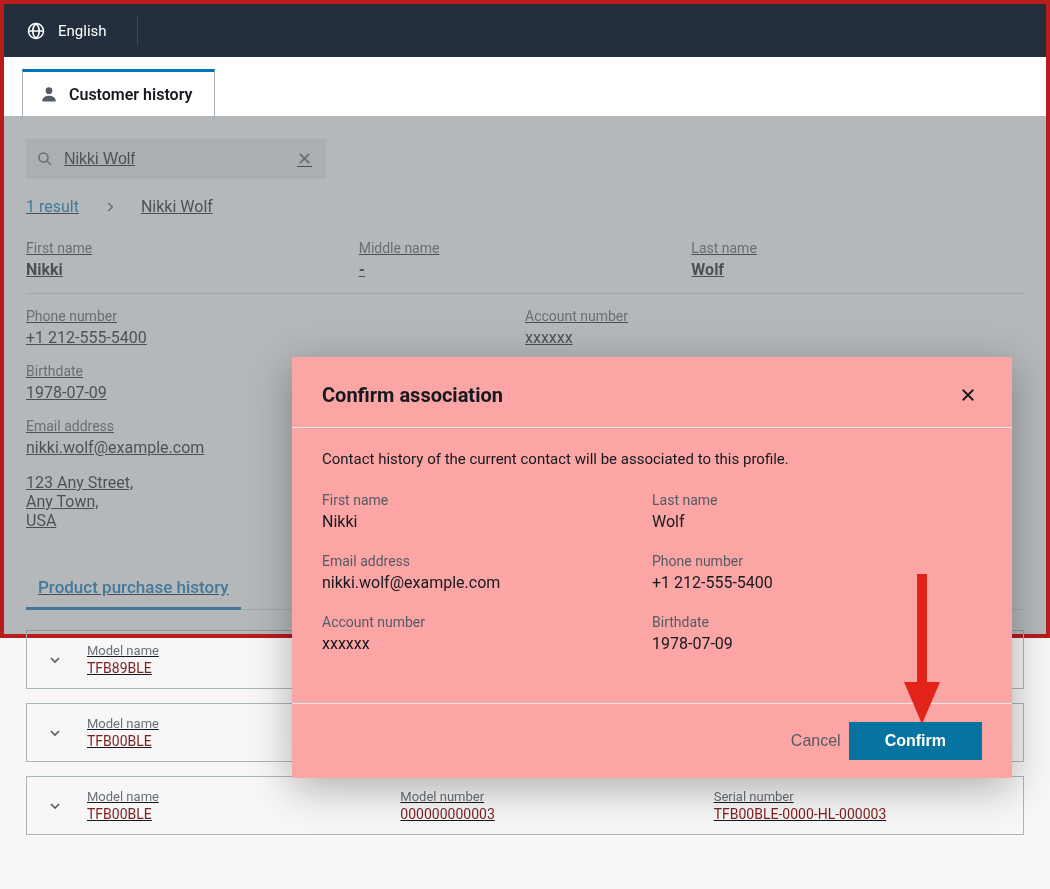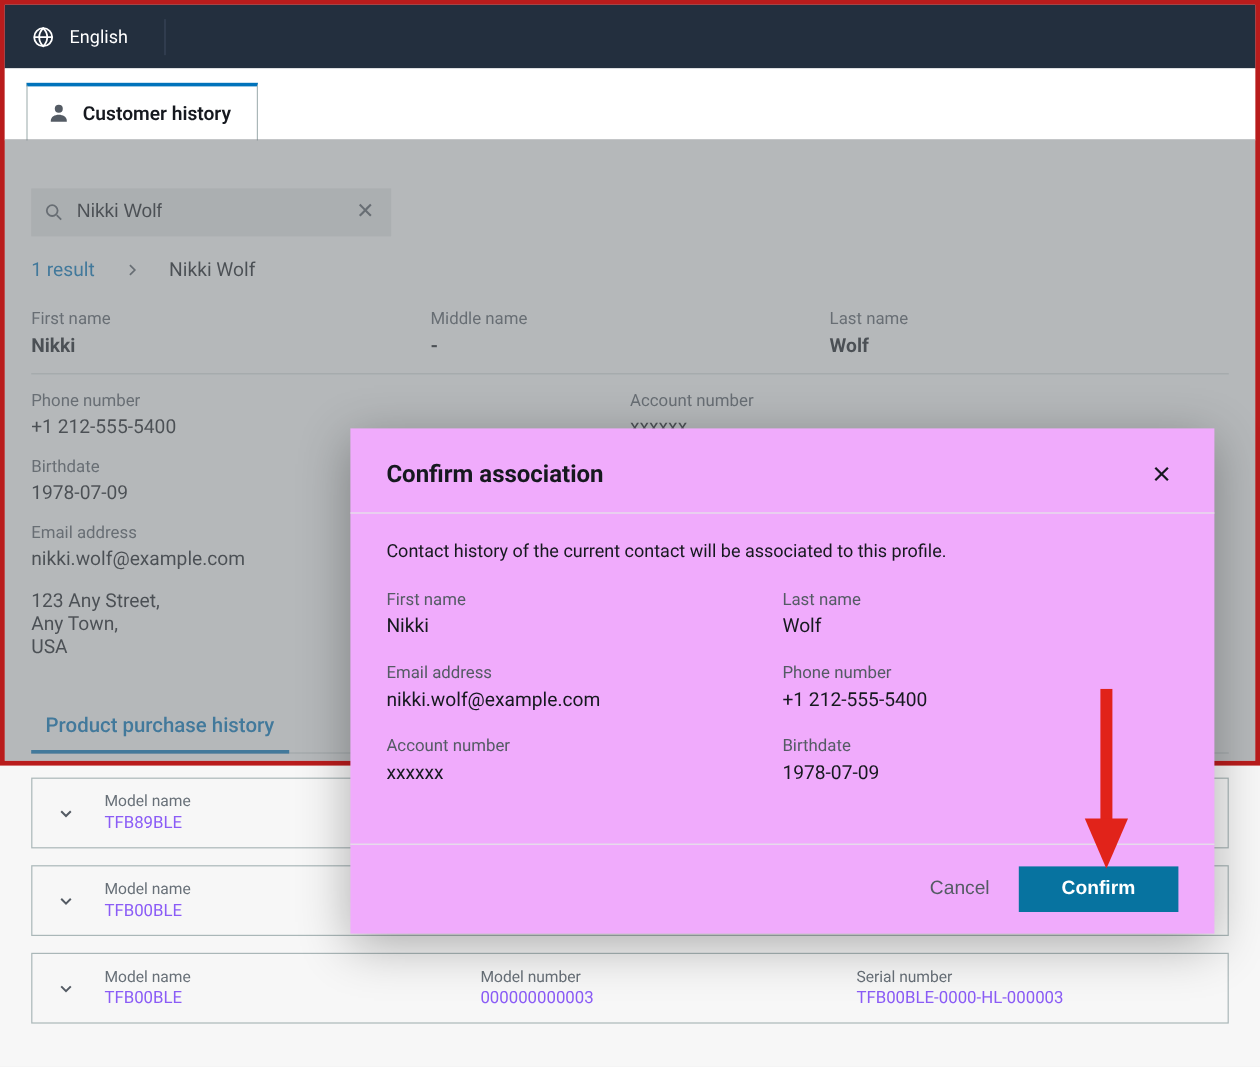"Nikki Wolf" .main { padding: 40px 0 0 0 -> 22px 0 0 0; text-decoration: none -> underline }
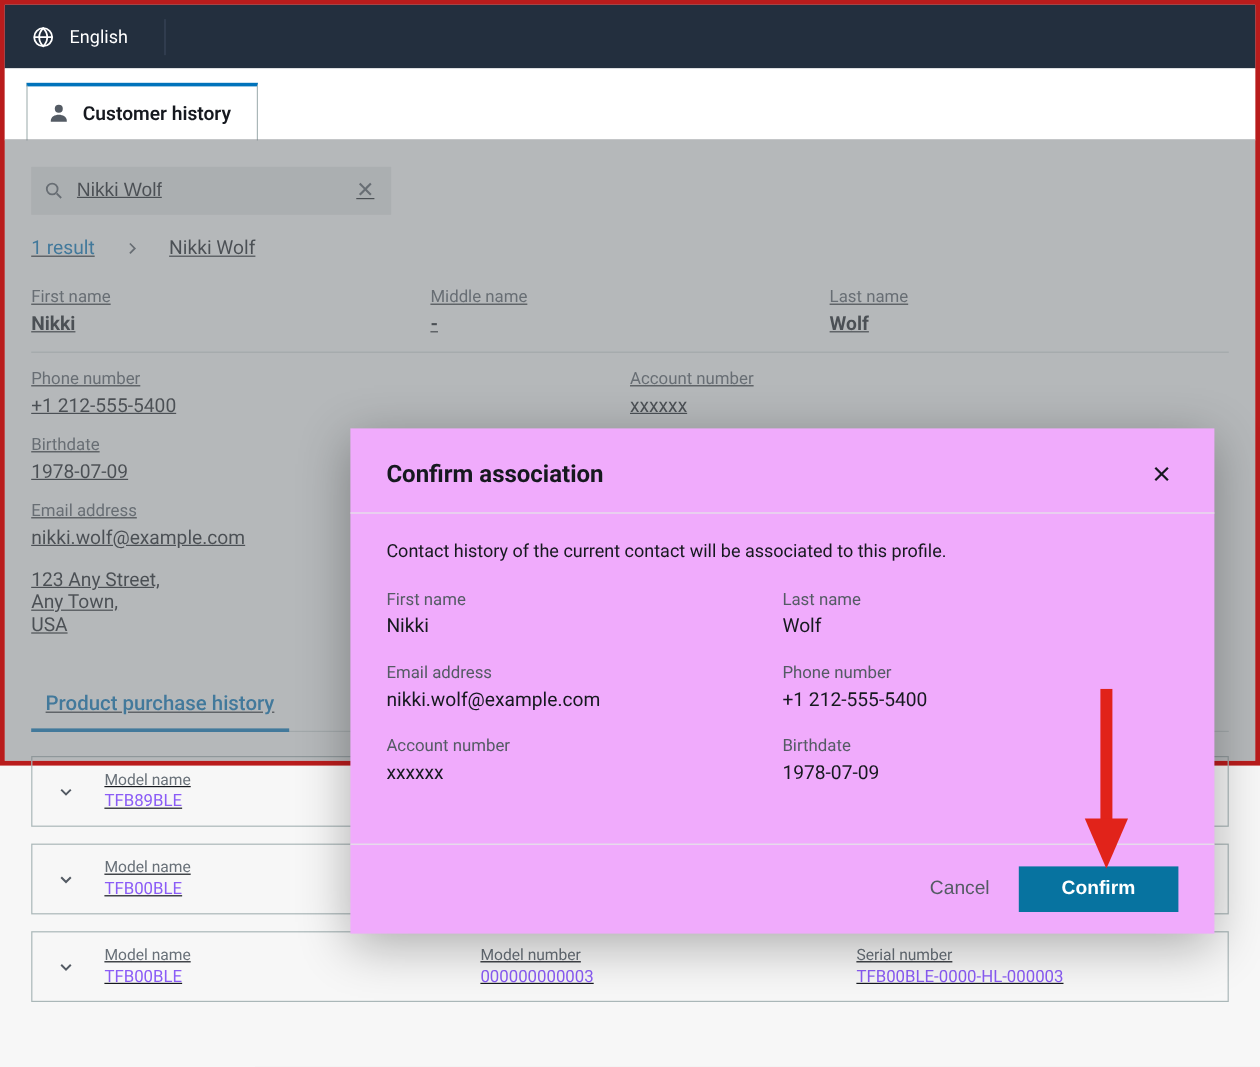"Confirm association" .modal { background: #f0abfc -> #fca5a5 }
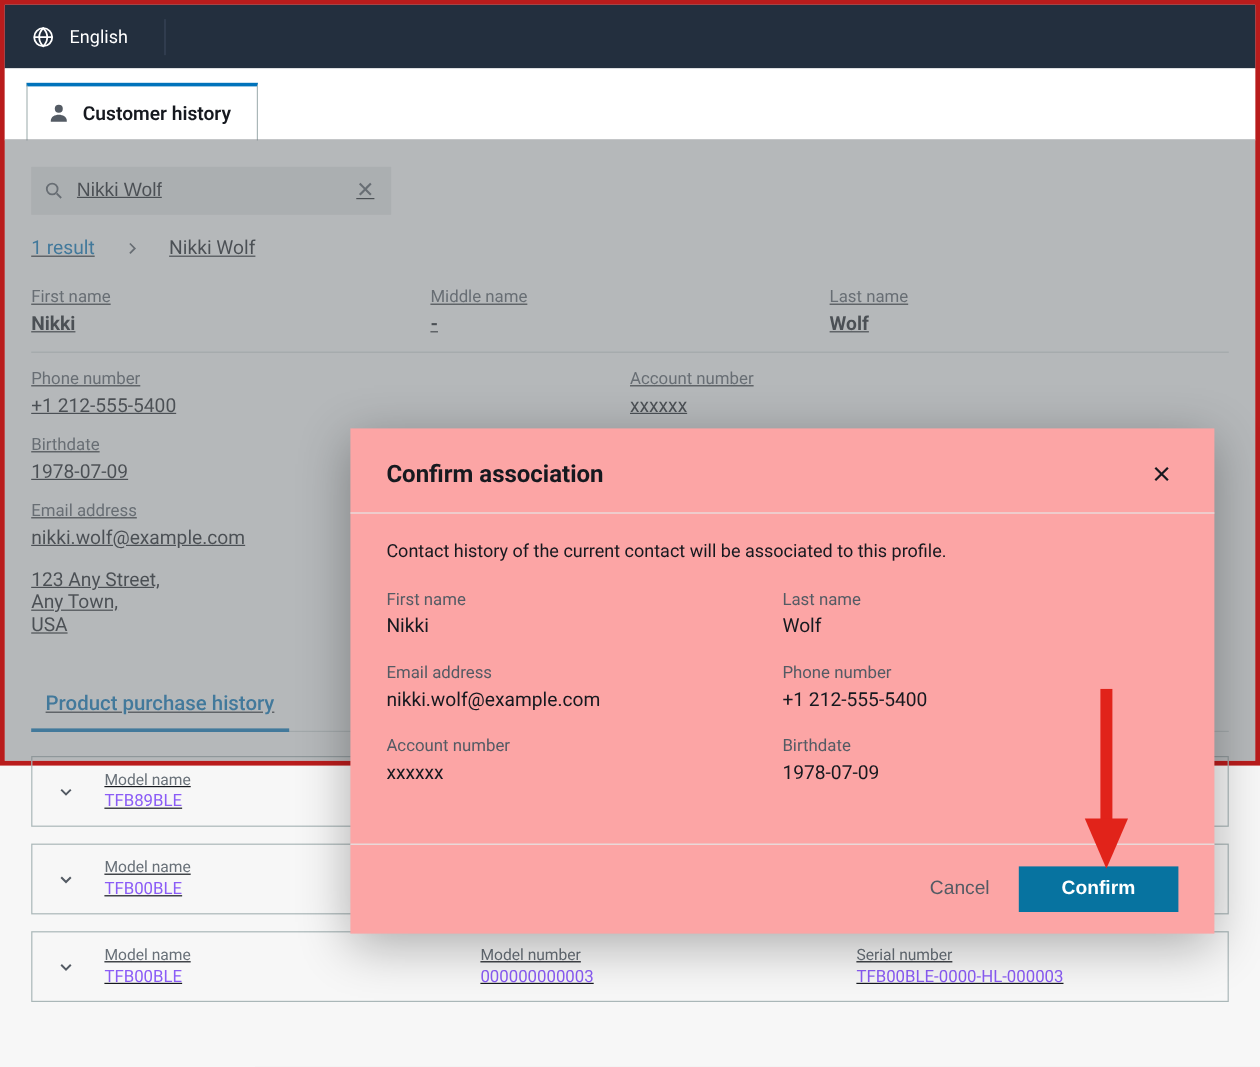"TFB89BLE" .product .pval { color: #8b5cf6 -> #7f1d1d }
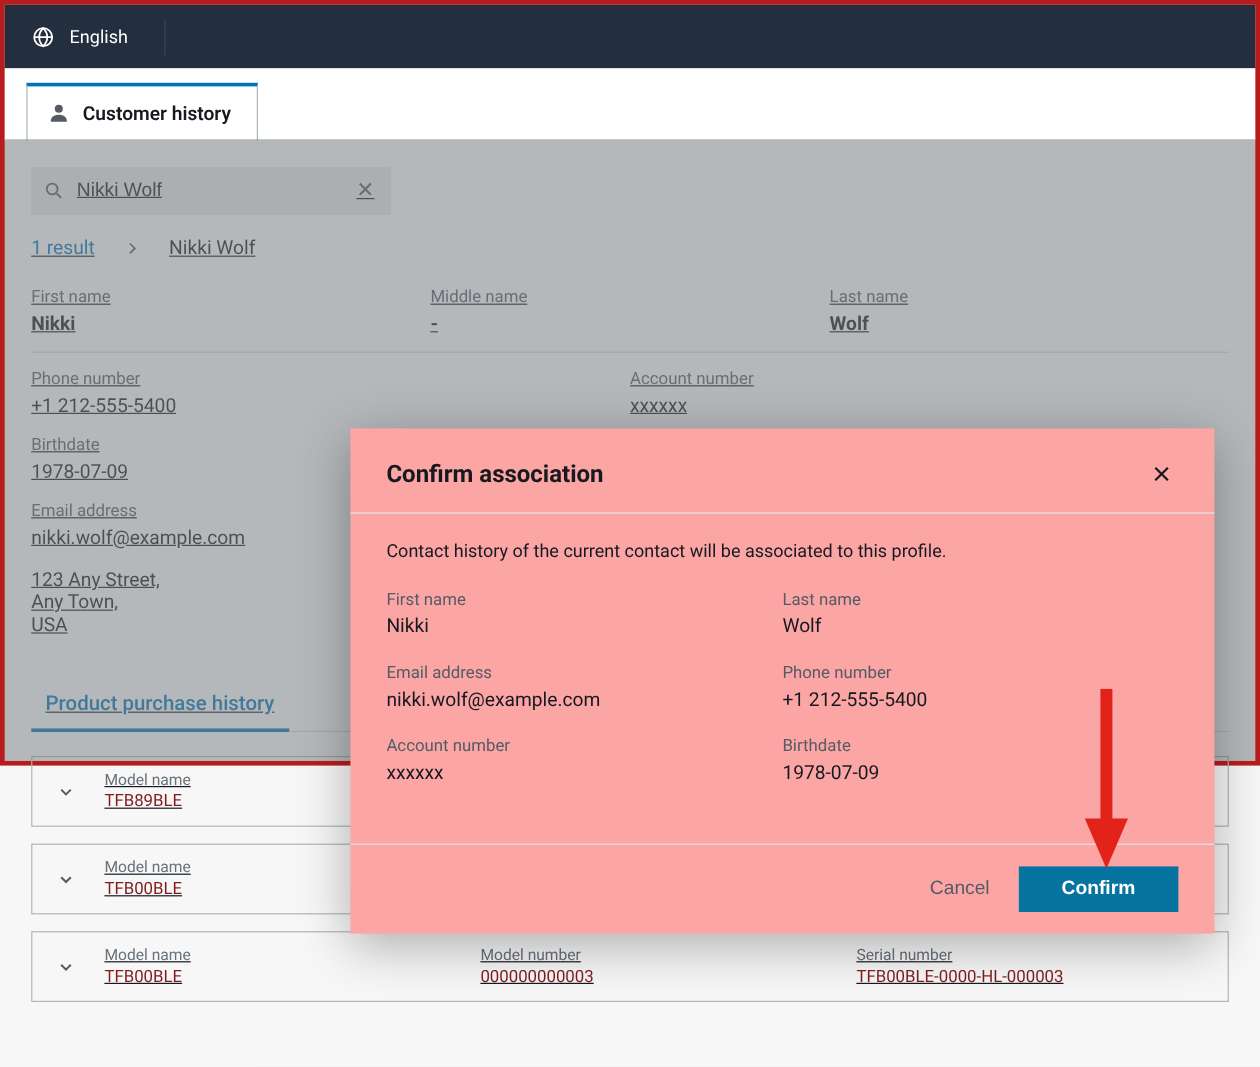"Cancel" .modal-footer { gap: 24px -> 8px }
